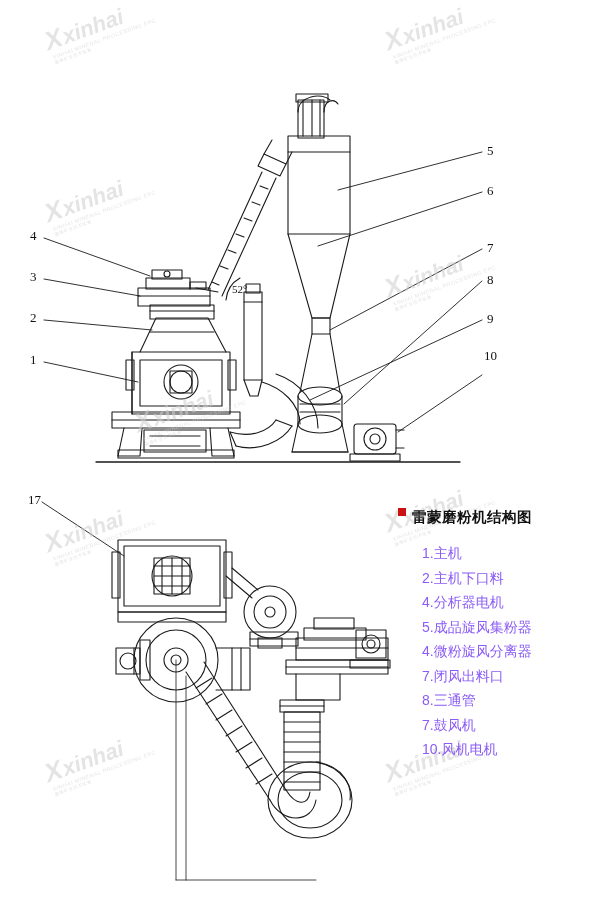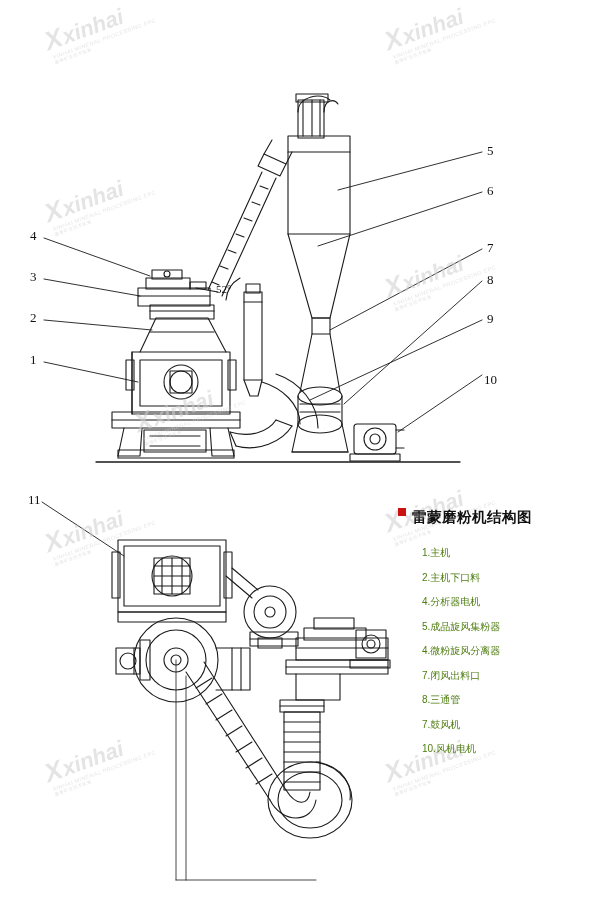"52°" div.angle-label { left: 216px -> 232px }
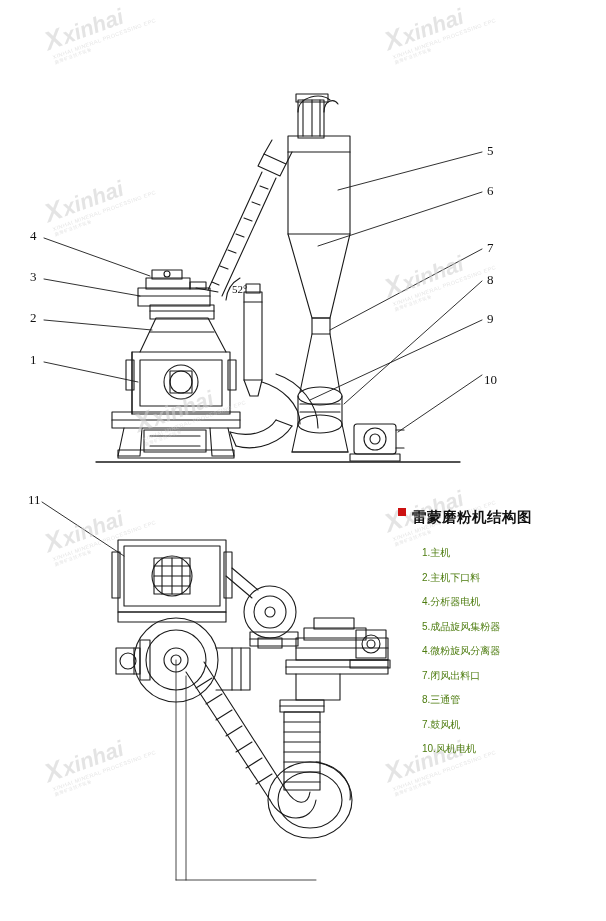"10" div.callout { top: 372px -> 348px }
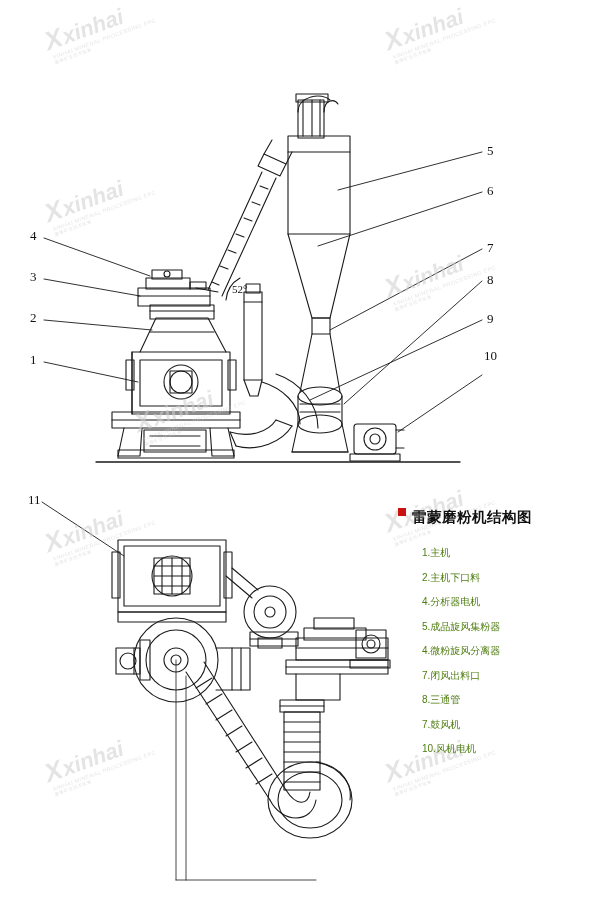"11" div.callout { text: 11 -> 17 }
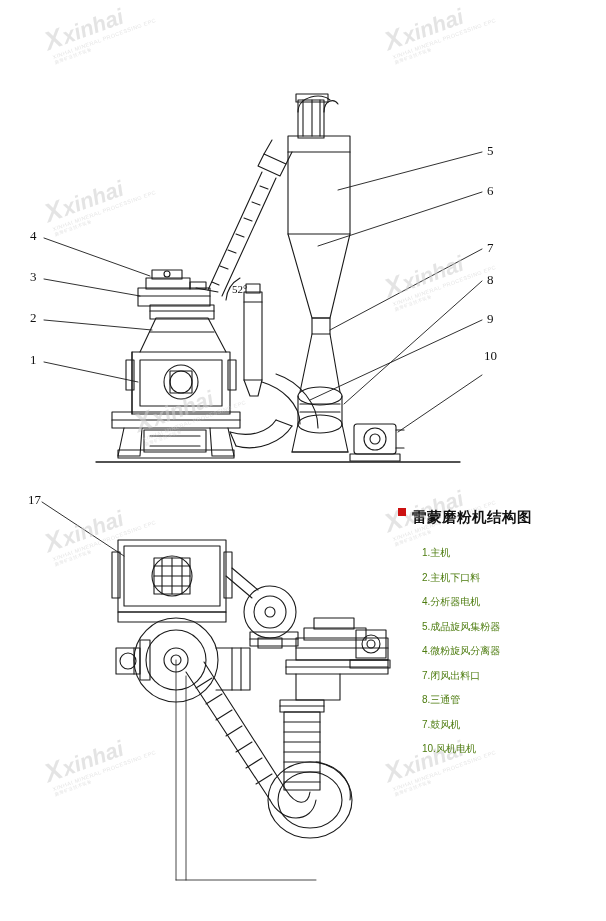"1.主机" .legend-list li { color: #4d7c0f -> #8b5cf6; font-size: 10px -> 14px }
